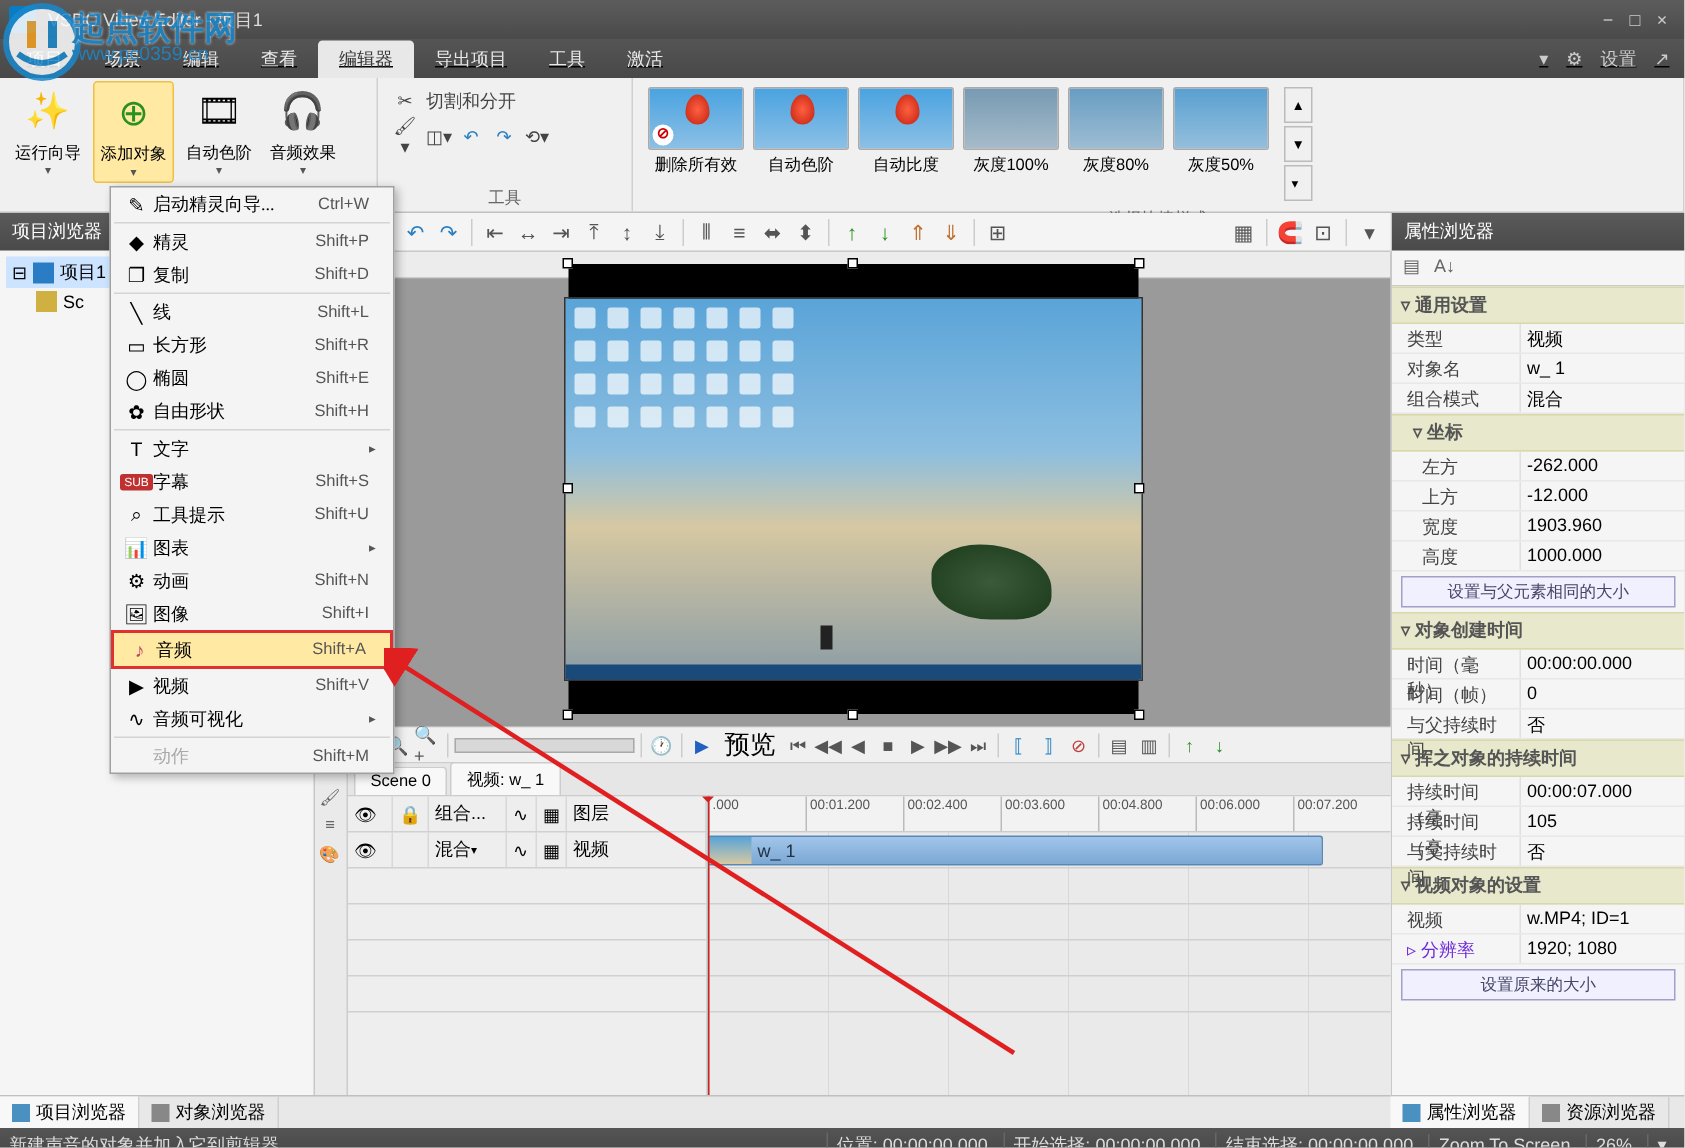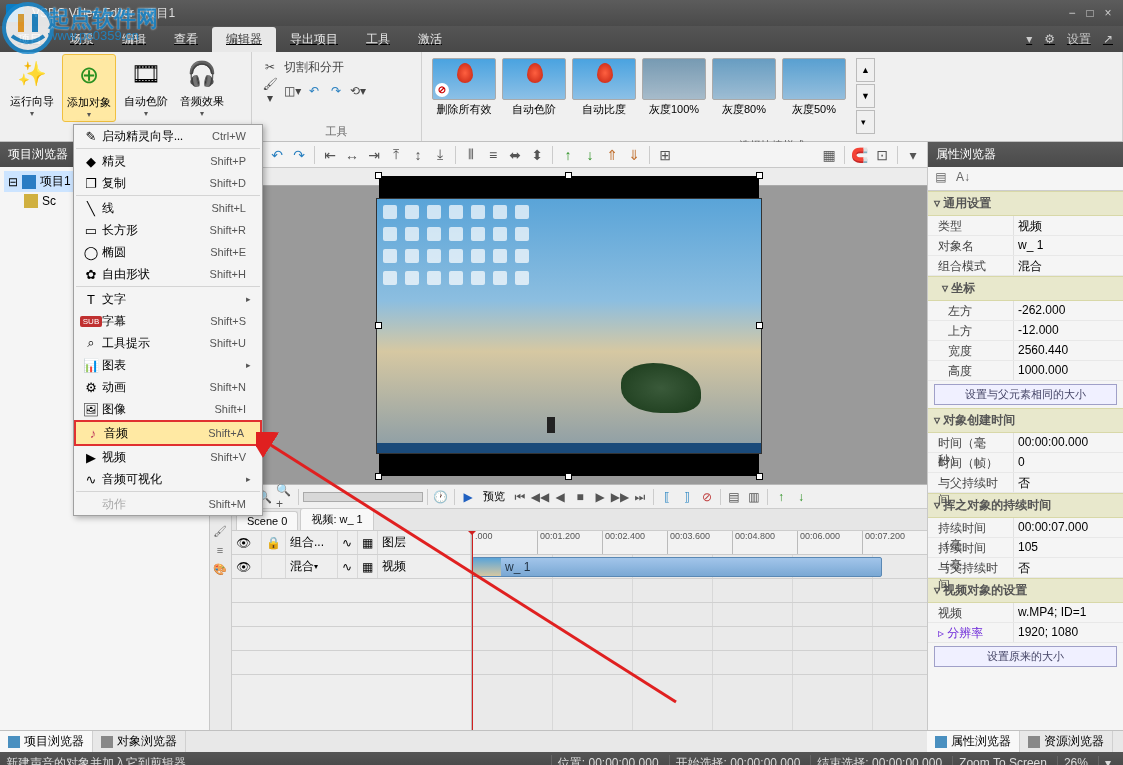"2560.440" div.v { text: 2560.440 -> 1903.960 }
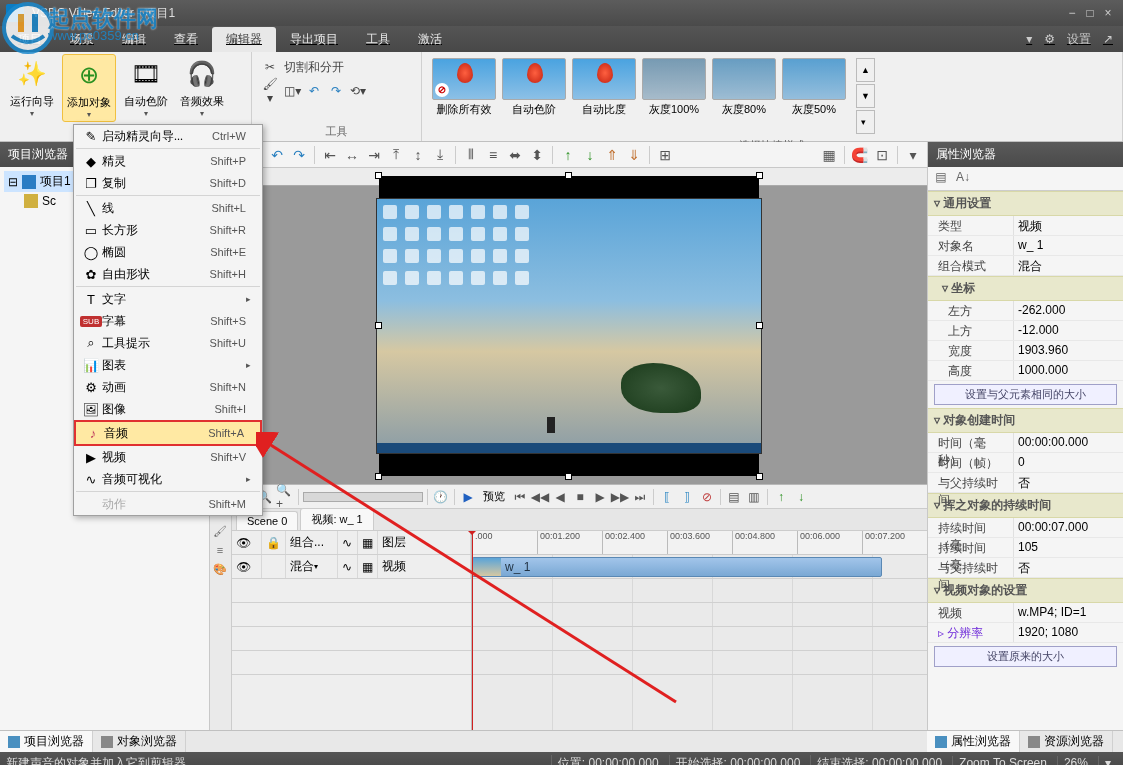"预览" span { font-size: 11px -> 17px }
